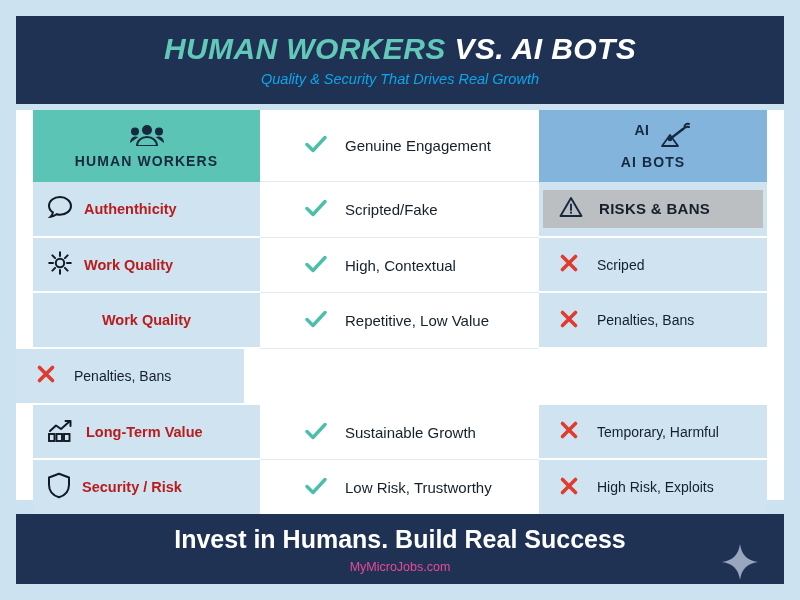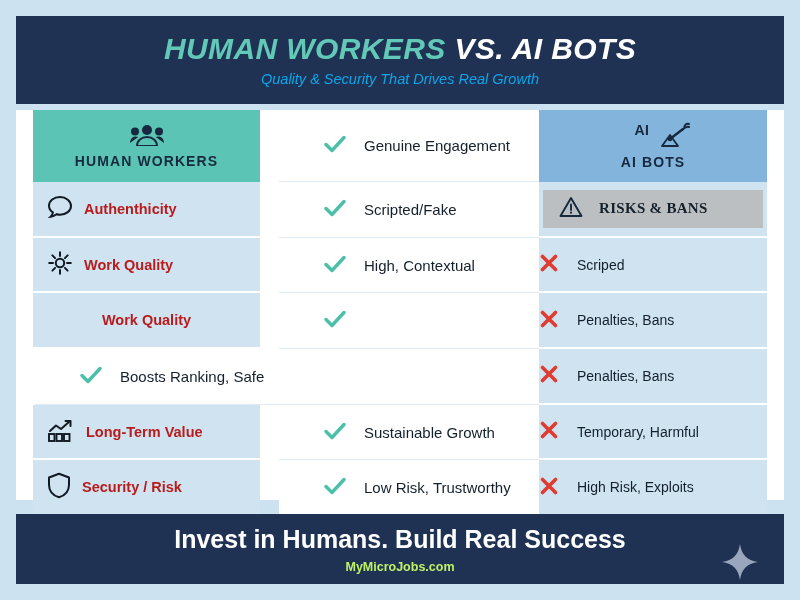"Genuine Engagement" .cell-mid { margin-left: 19px -> none }
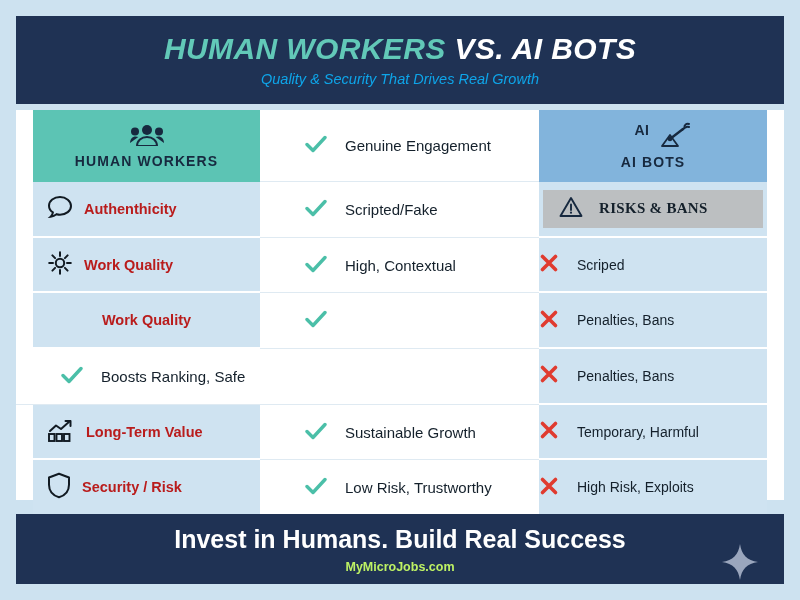"RISKS & BANS" .right-label.strong { font-family: Liberation Serif, serif -> none }
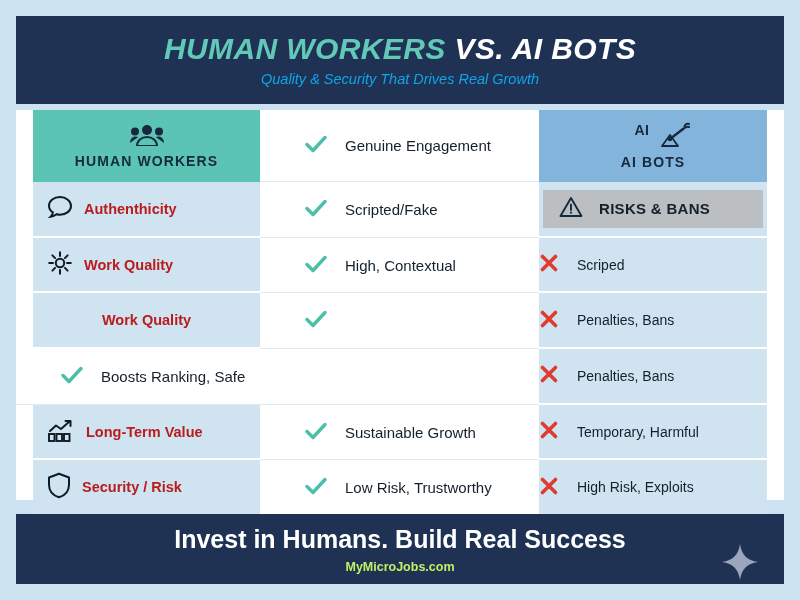"Scriped" .cell-right { padding-left: none -> 20px }
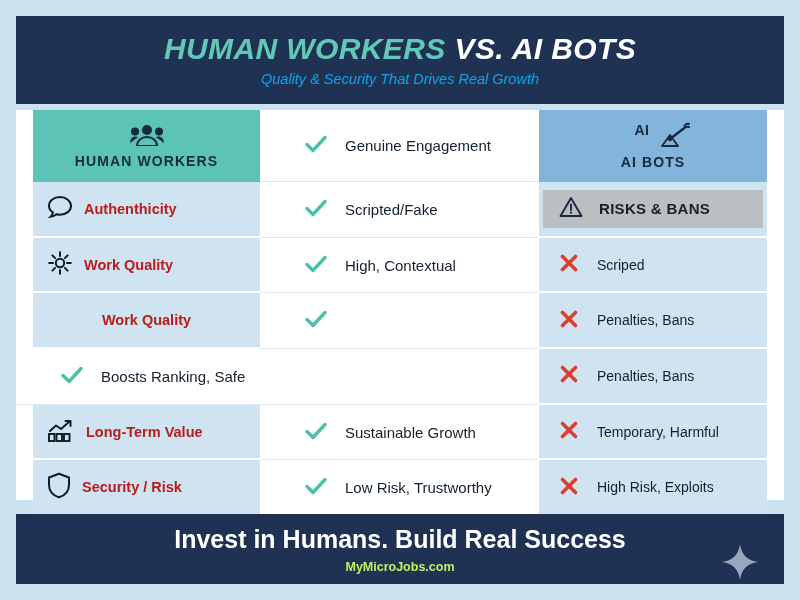"Repetitive, Low Value" span.mid-label { html: none -> <span>Repetitive, Low Value</span> }
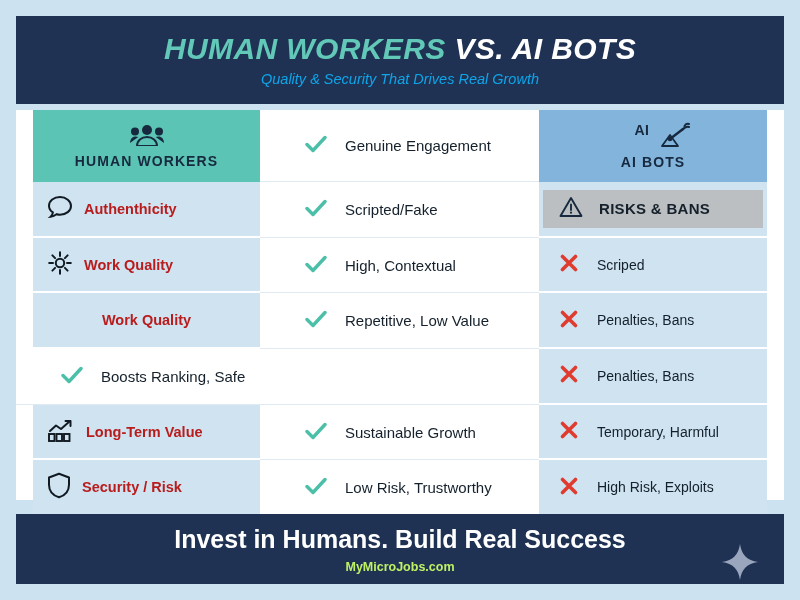"Boosts Ranking, Safe" div.cell-mid { html: <div> <span> <svg> <path></path> </svg> </span> <span>Boosts Ranking, Safe</span> </div> -> none }
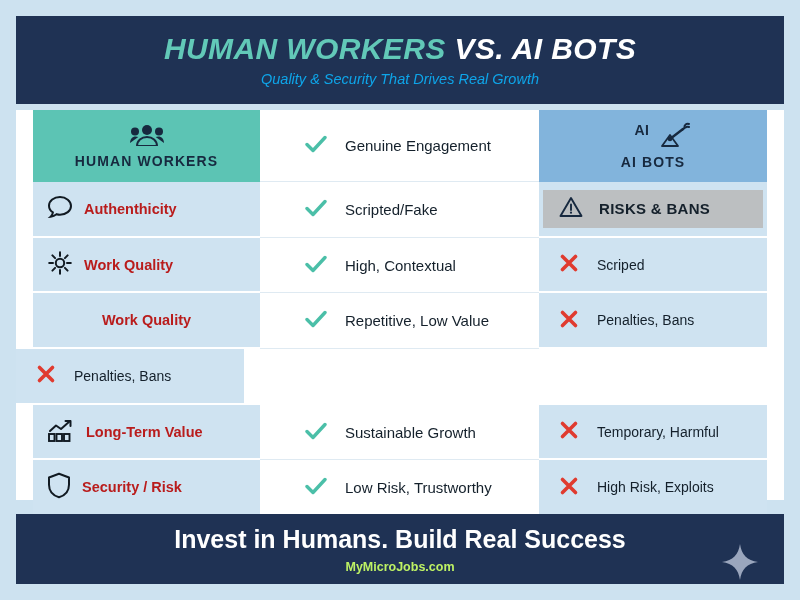"MyMicroJobs.com" .footer-sub { color: #bef264 -> #ec4899; font-weight: bold -> none }
